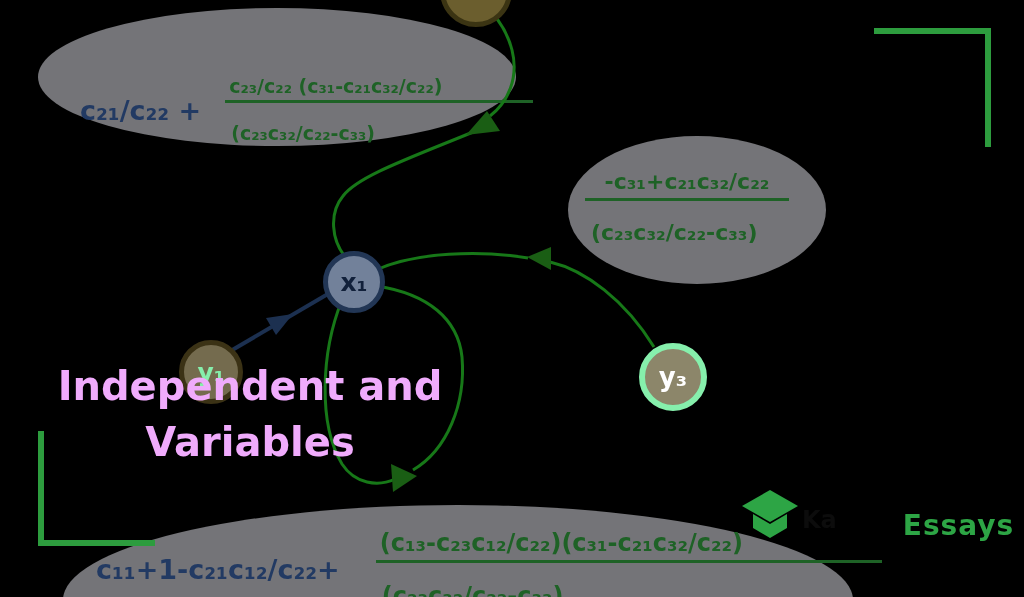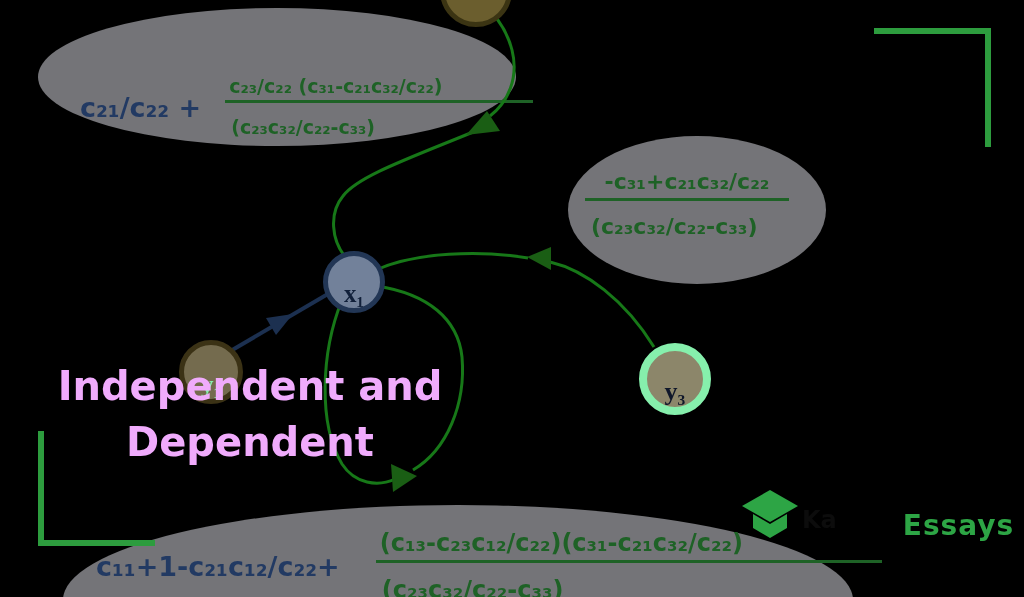"(c₂₃c₃₂/c₂₂-c₃₃)" .frac .den { padding-top: 14px -> 20px }
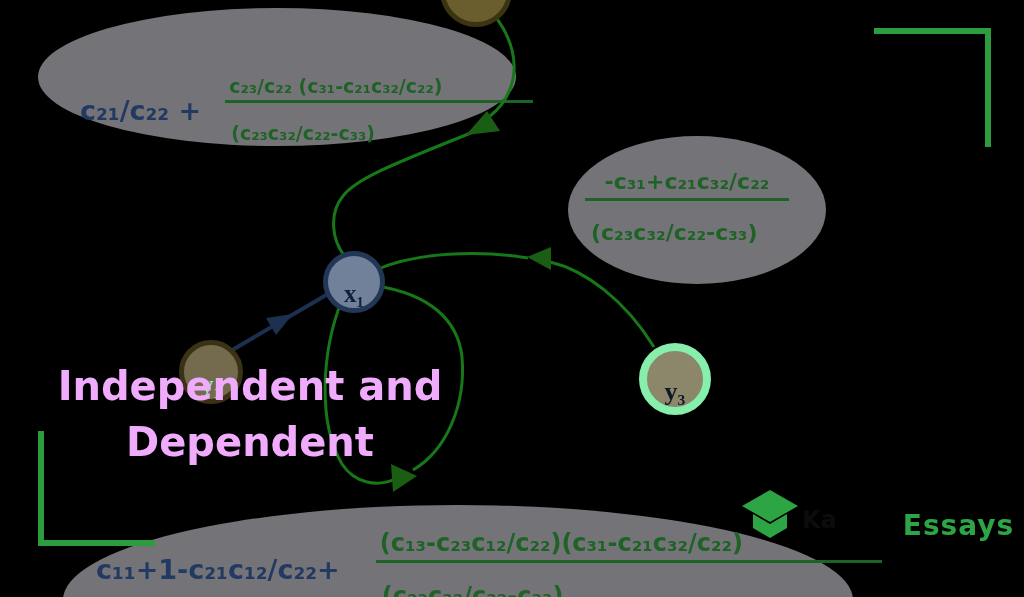"x₁" .node { align-items: flex-end -> center; font-family: Liberation Serif, serif -> none }
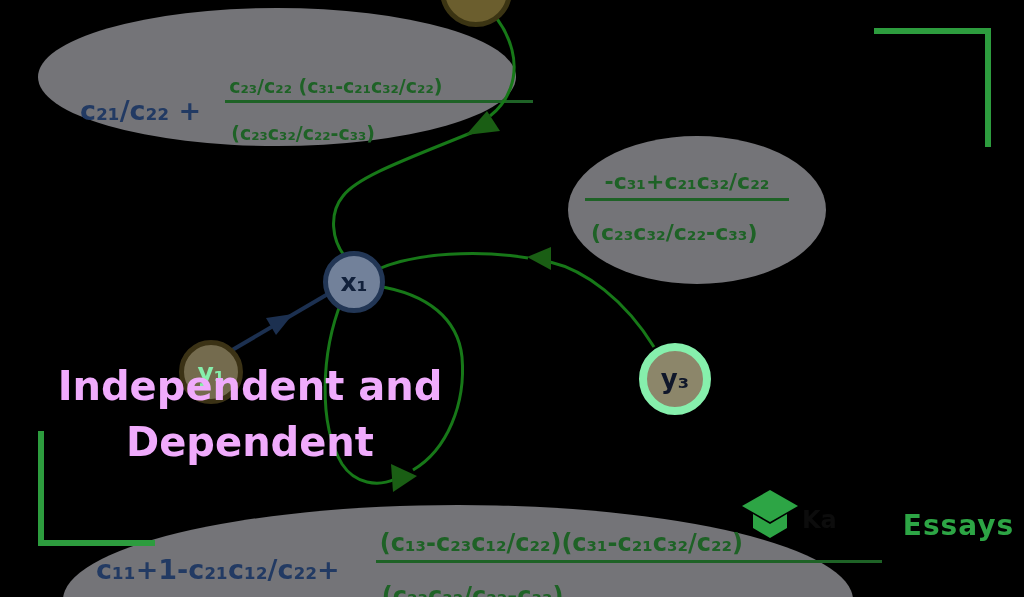"y₃" .node-y3 { border: 8px solid #86efac -> 6px solid #86efac; color: #0f172a -> #ffffff }
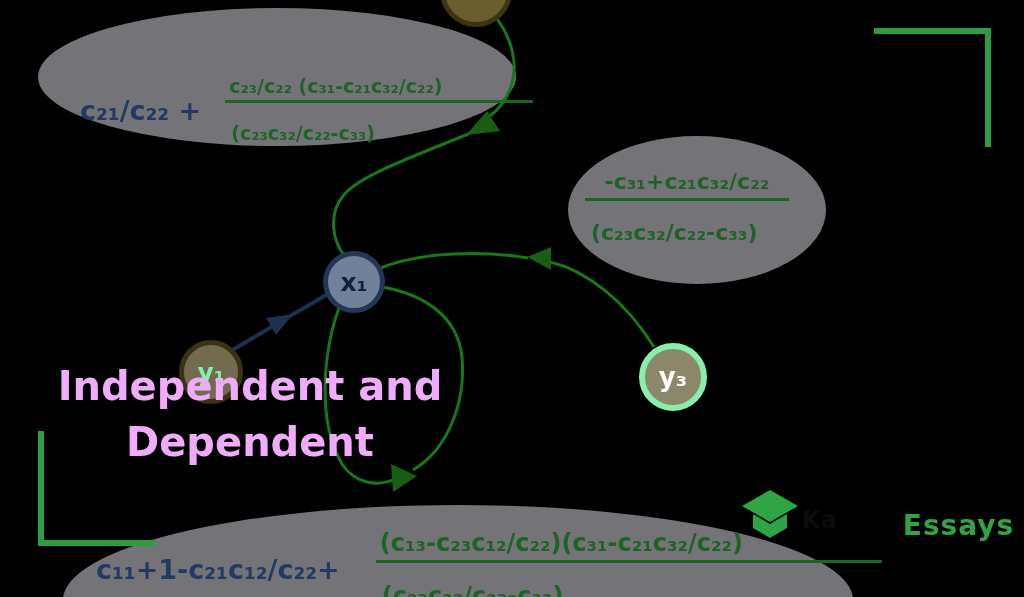"Dependent" div { text: Dependent -> Variables }
